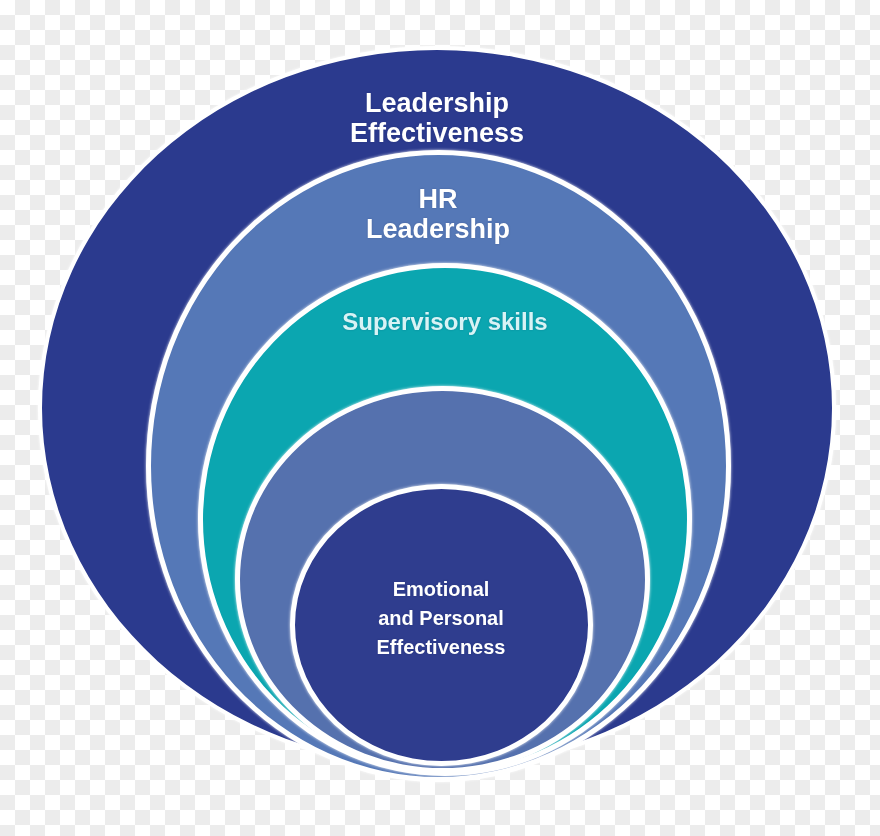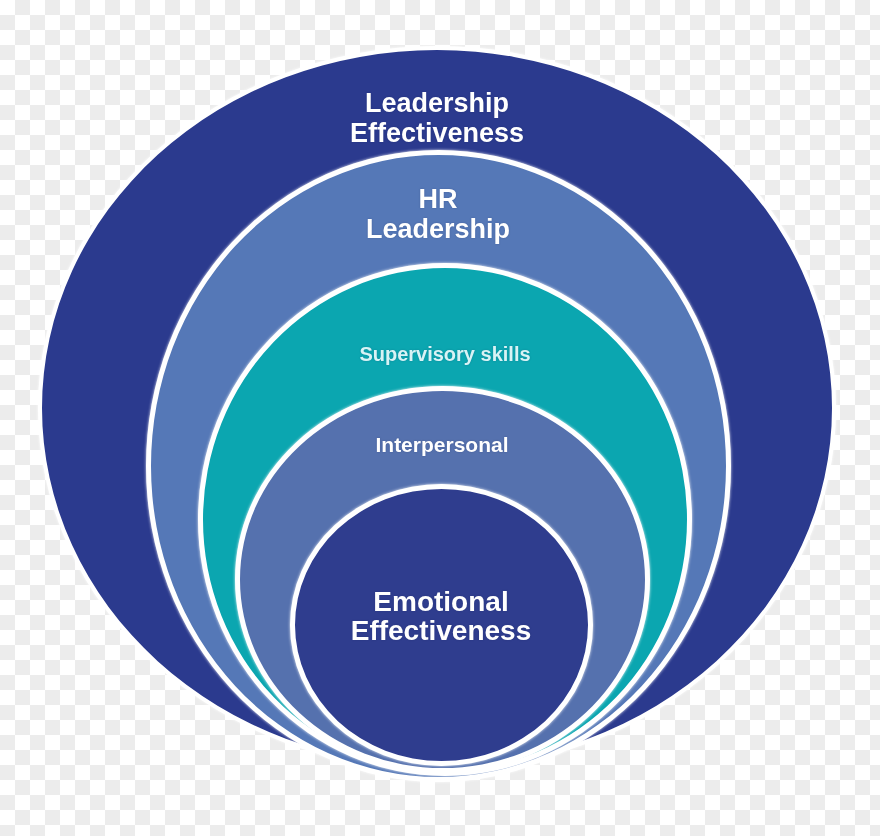"Supervisory skills" .l-supervisory { font-size: 20px -> 24px; top: 340px -> 308px }
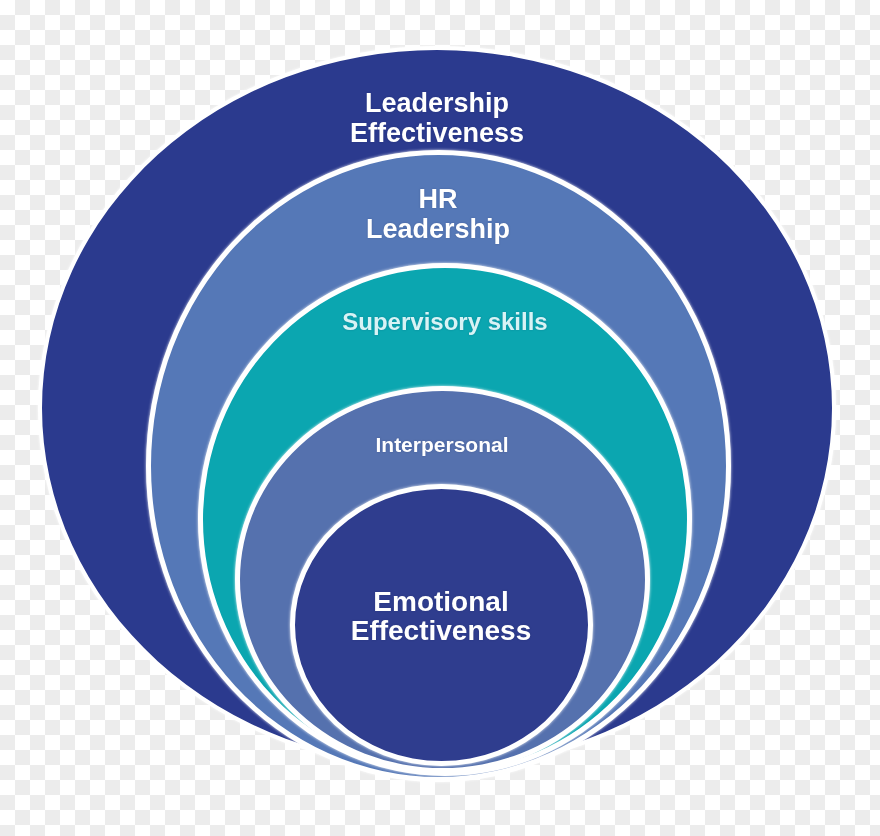"Interpersonal" span { html: <span>Interpersonal</span> -> none }
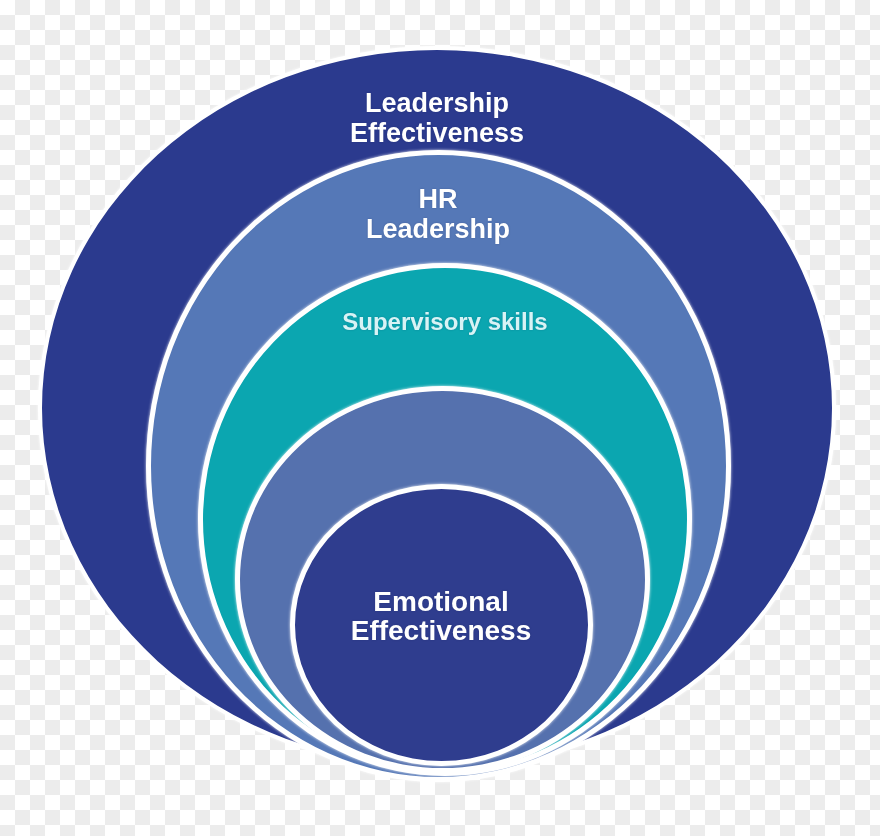"Emotional" .l-emotional { font-size: 28px -> 20px; top: 587px -> 575px }
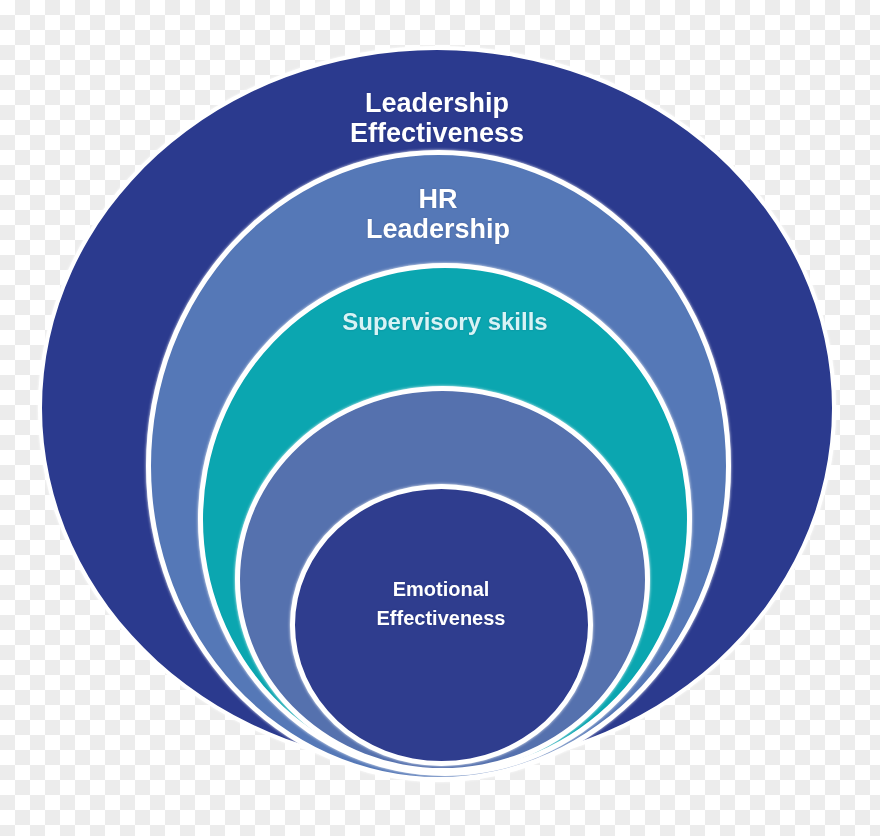"and Personal" span { html: none -> <span>and Personal</span> }
